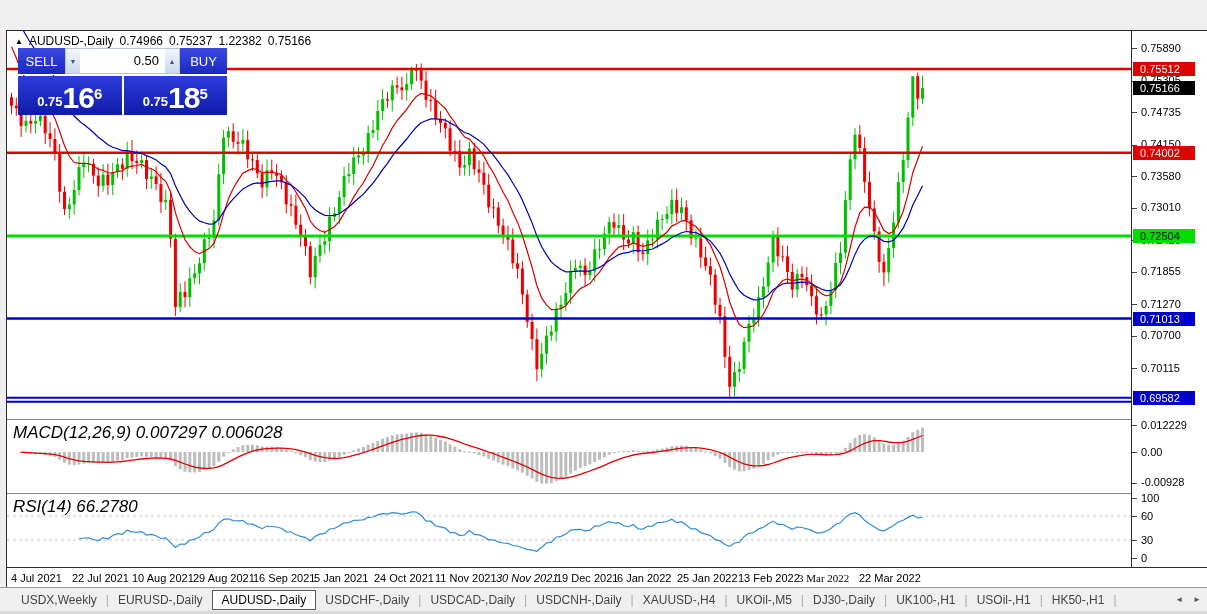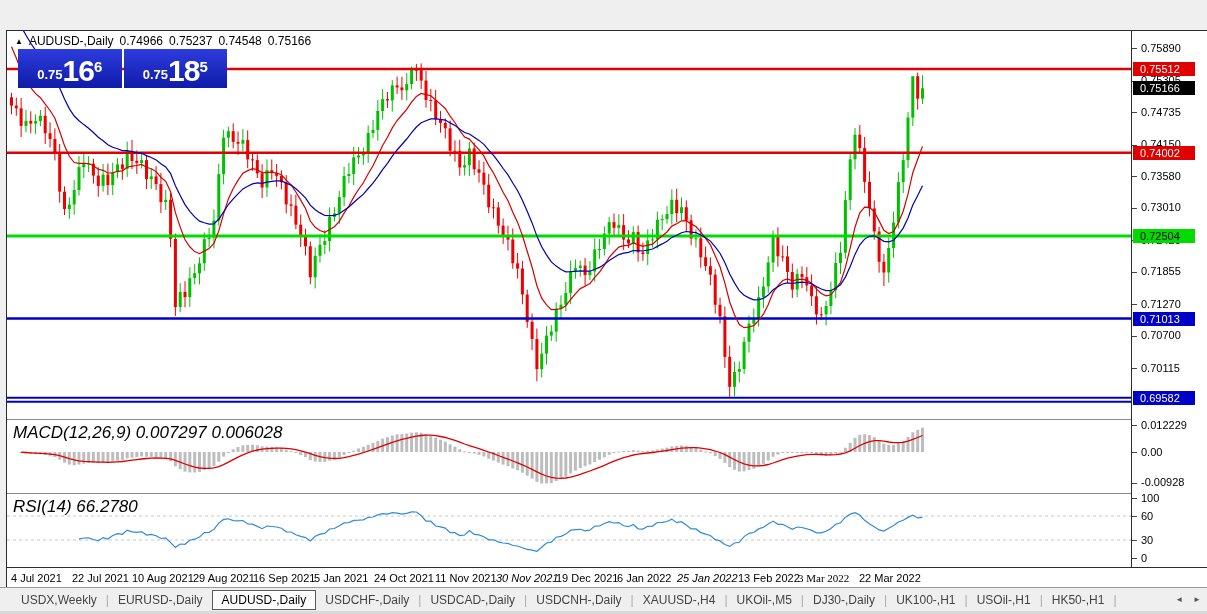"0.74548" span { text: 0.74548 -> 1.22382 }
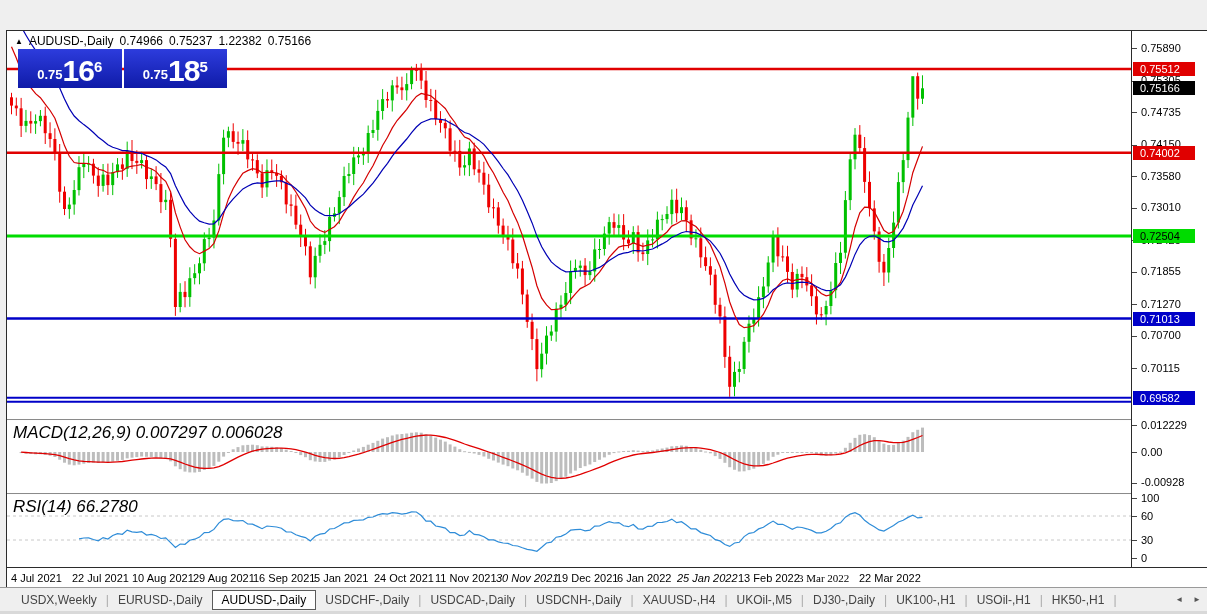"SELL" div { html: none -> <div> <div>SELL</div> <div> <div>▼</div> <div>0.50</div> <div>▲</div> </div> <div>BUY</div> </div> }
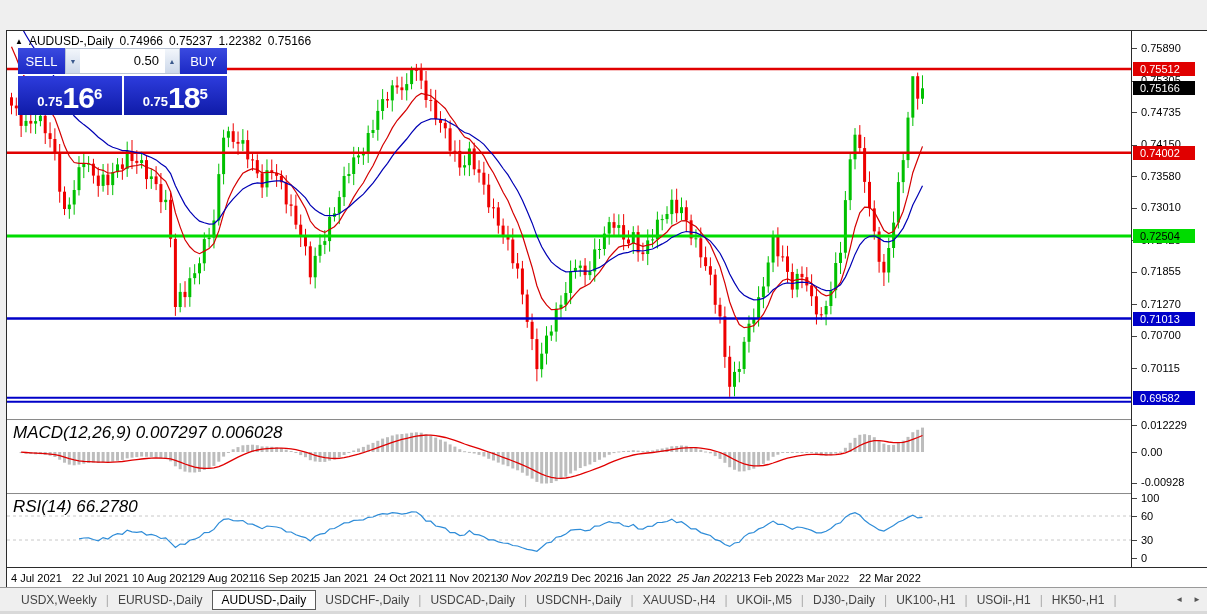"25 Jan 2022" div.date-label { font-style: italic -> none }
